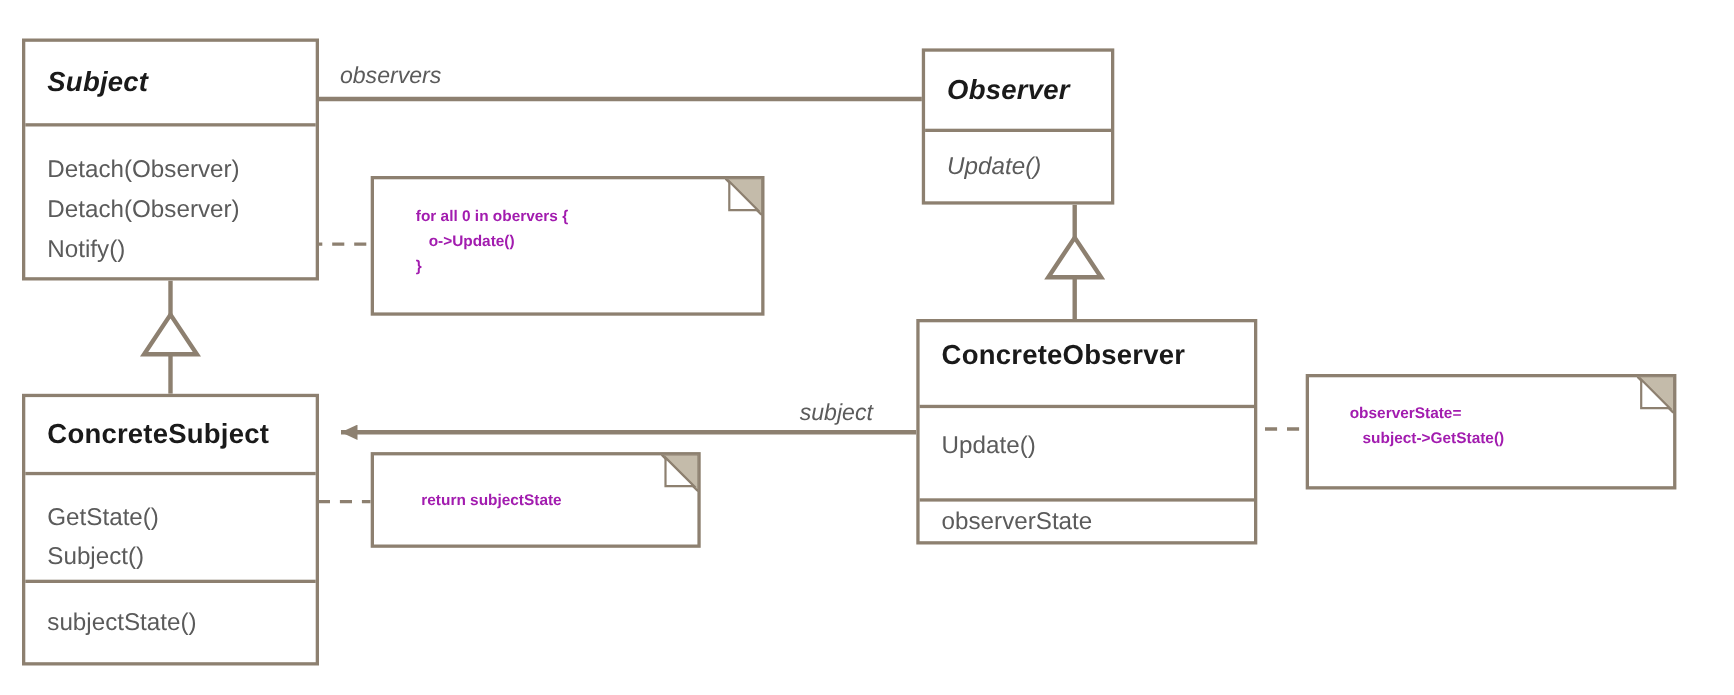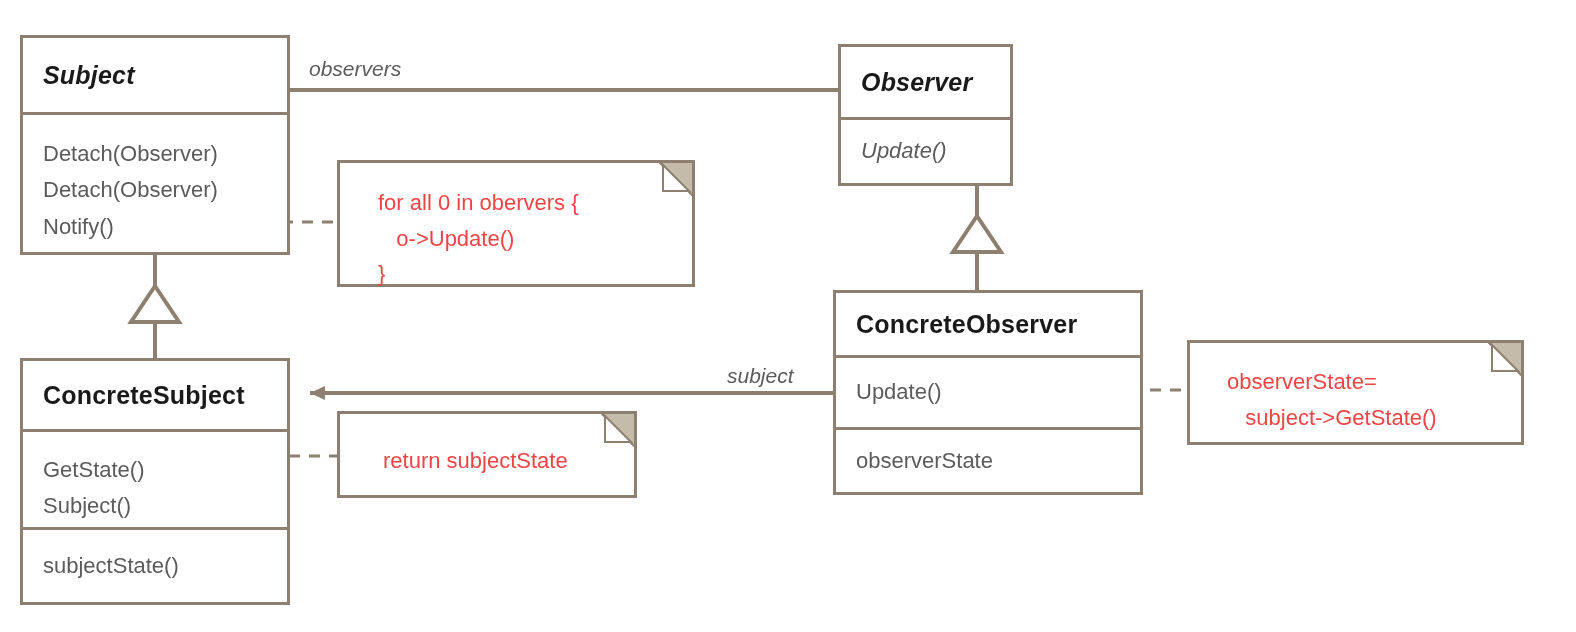"for all 0 in obervers" .note-text { color: #ef4444 -> #a21caf; font-size: 22px -> 14px; font-weight: none -> bold }
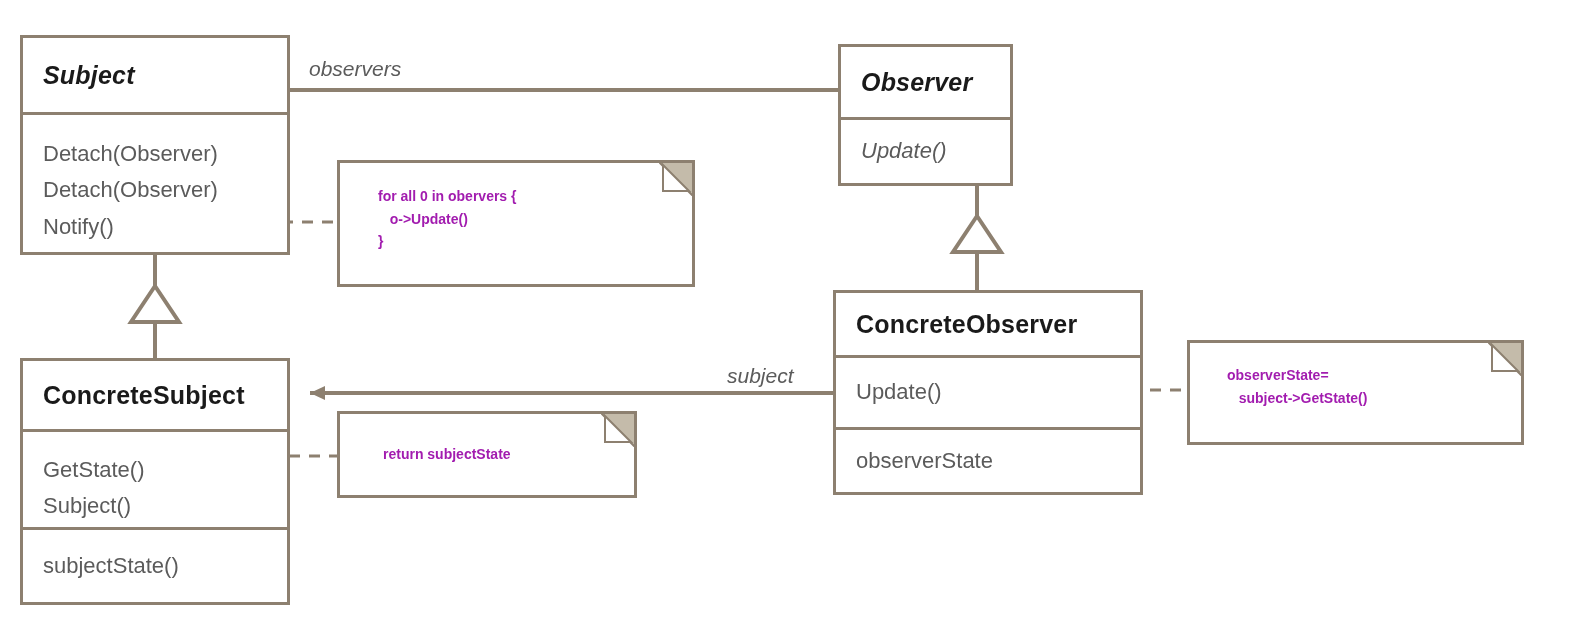"ConcreteObserver" div.uml-class { gap: none -> 13px }
